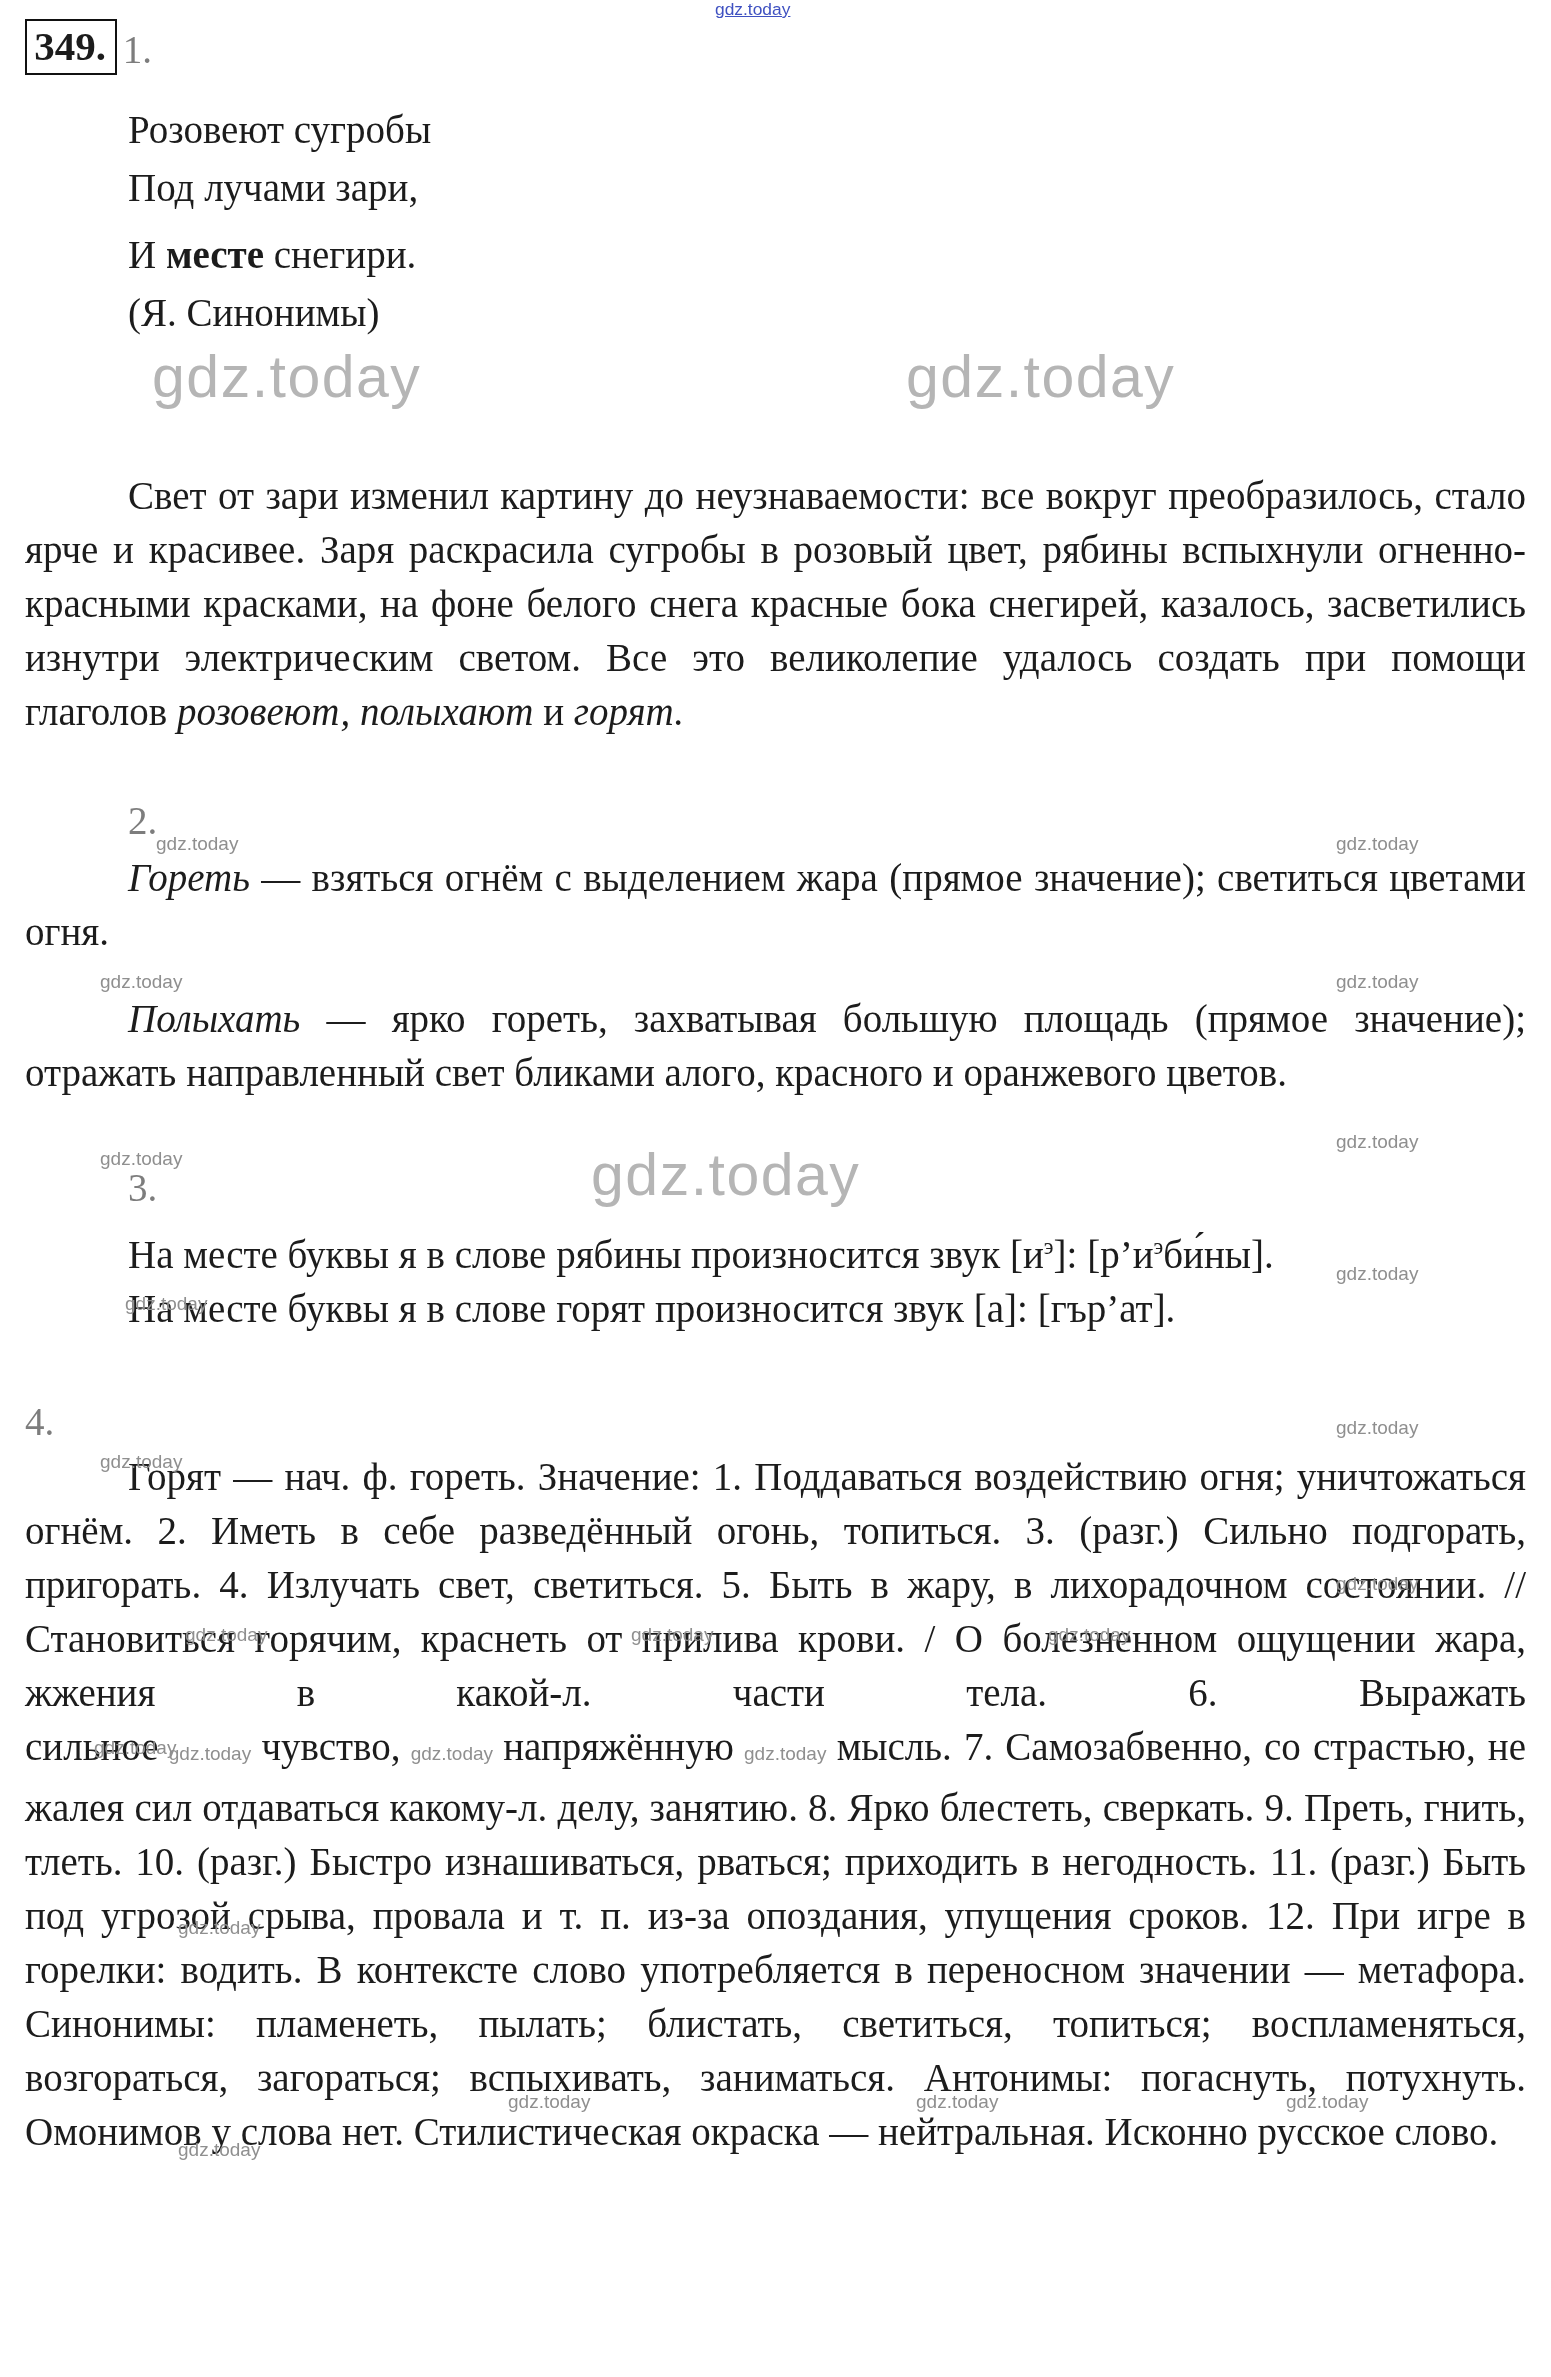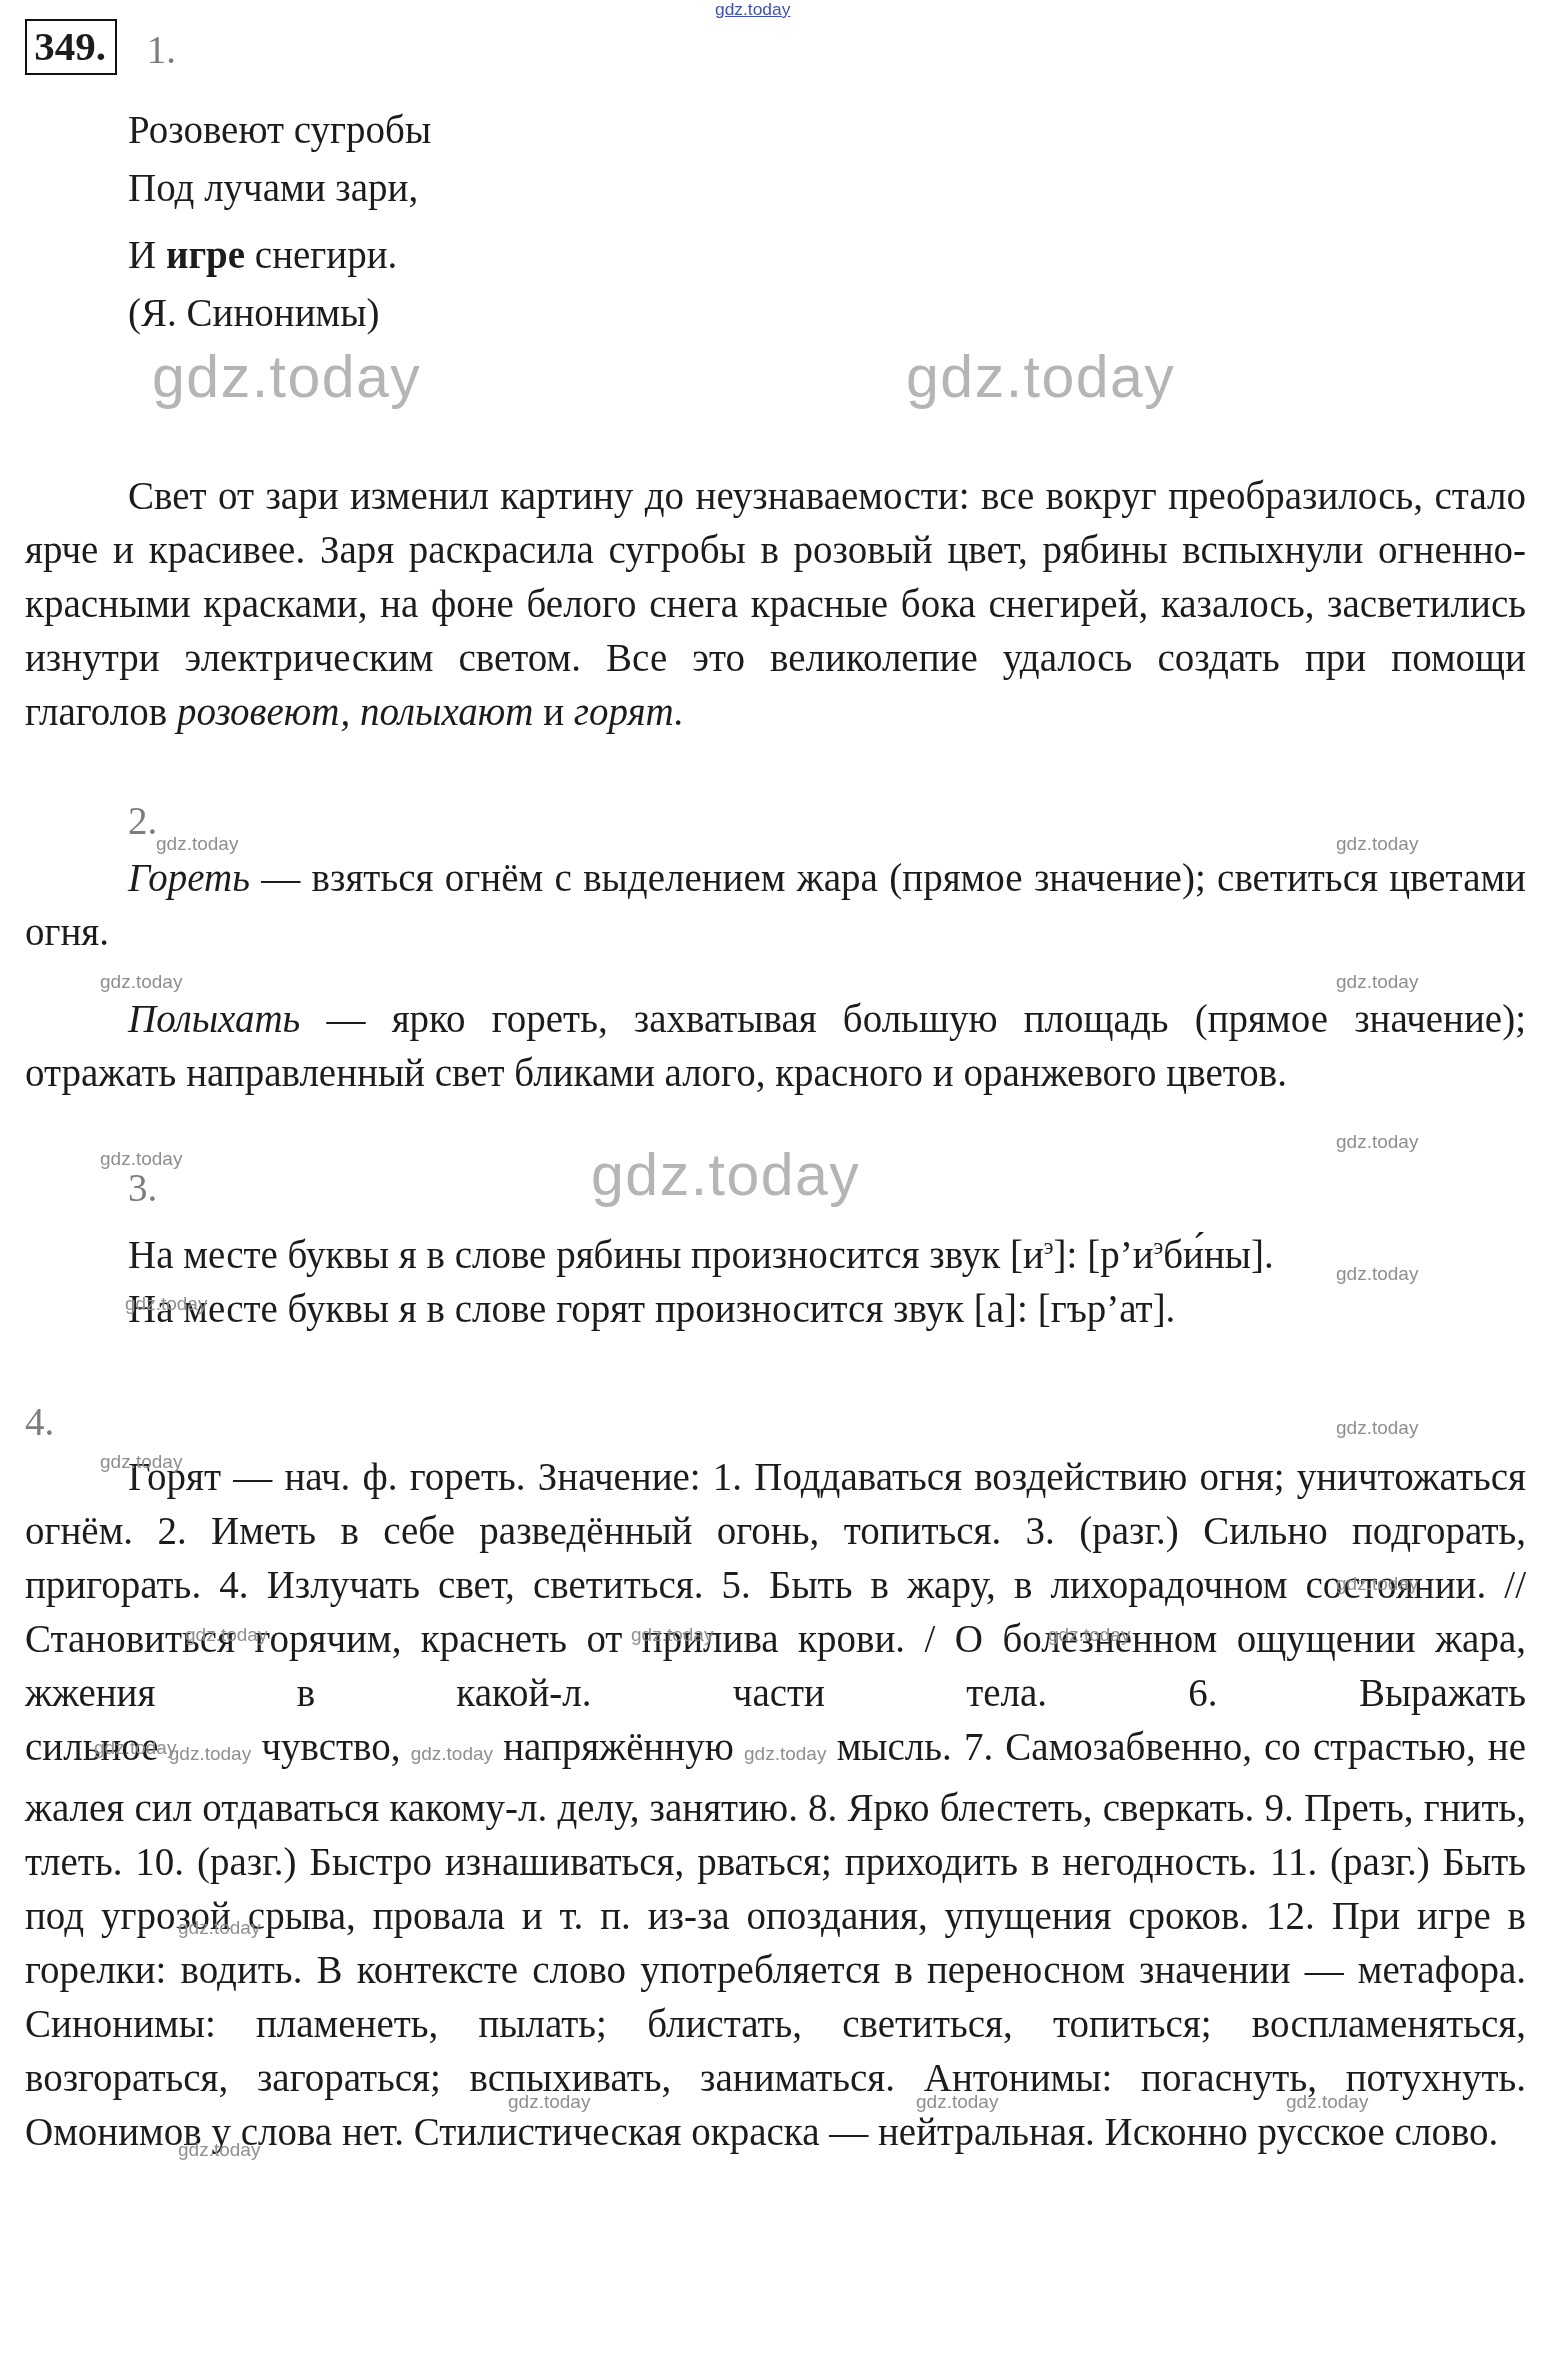"349." .header { gap: 30px -> 6px }
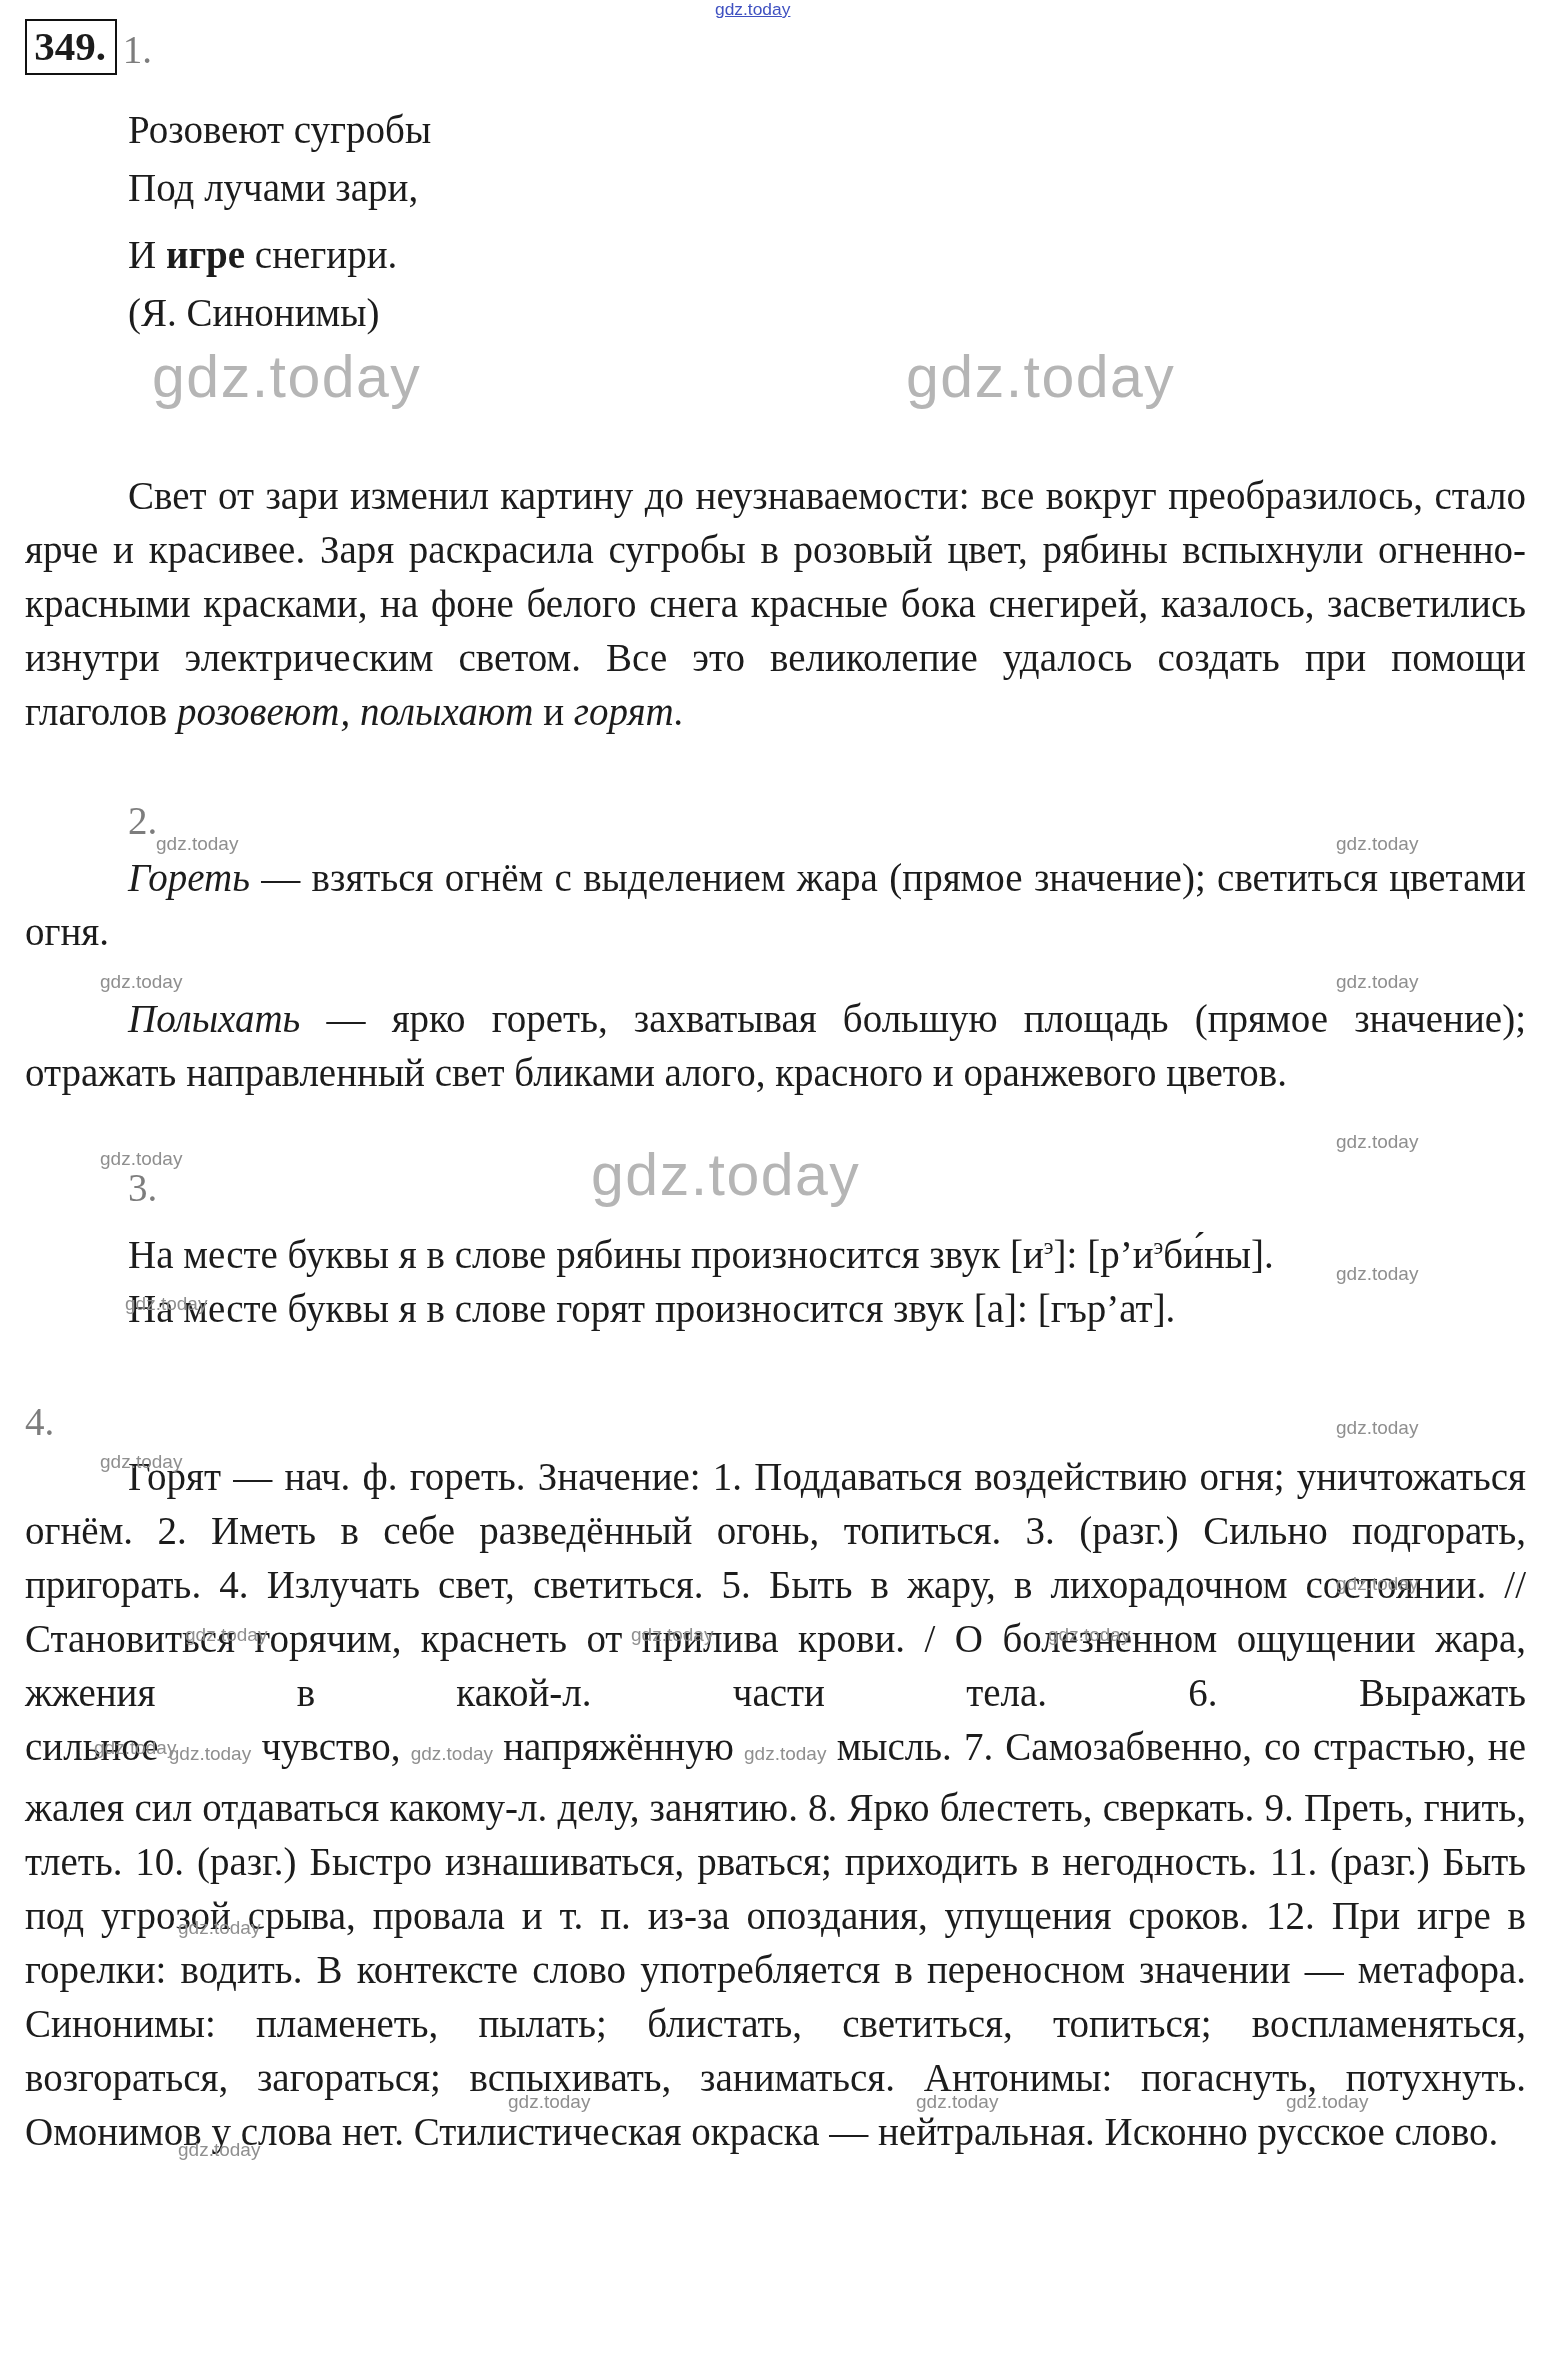"игре" b { text: игре -> месте }
